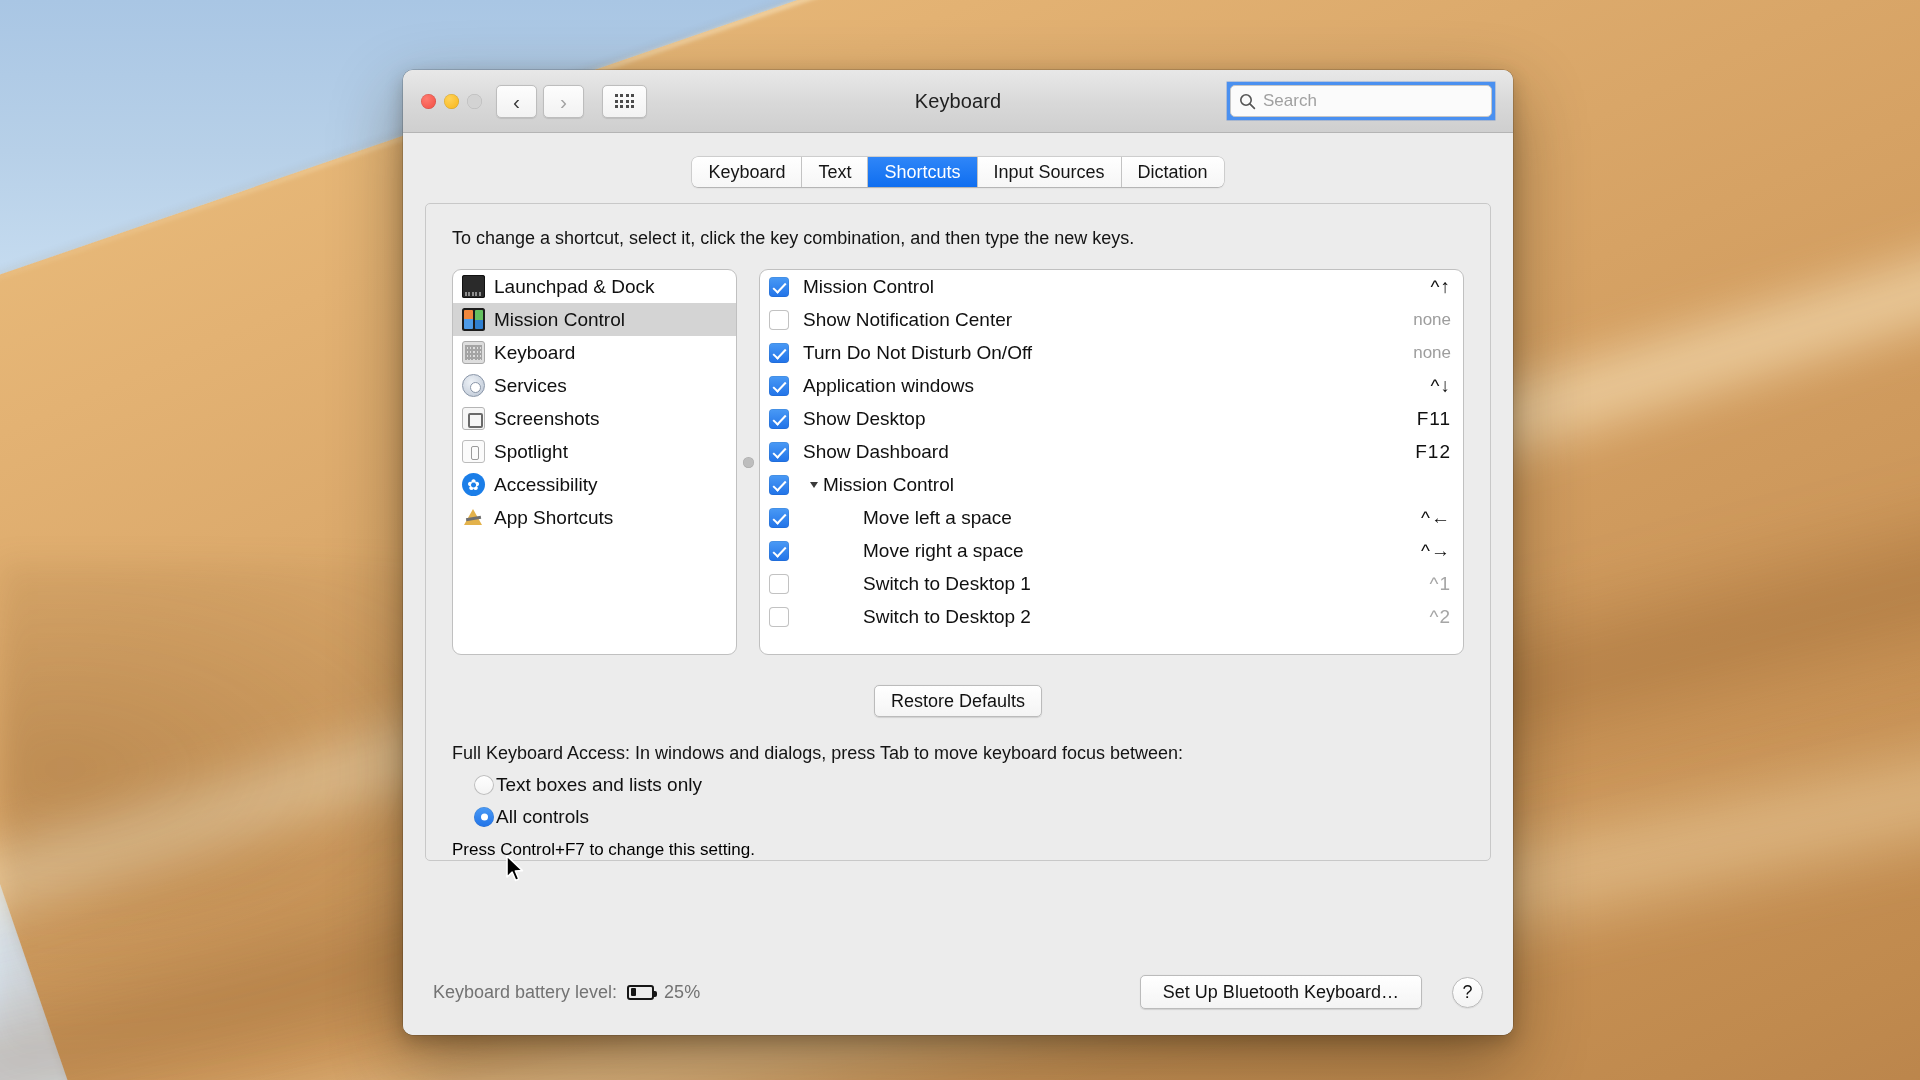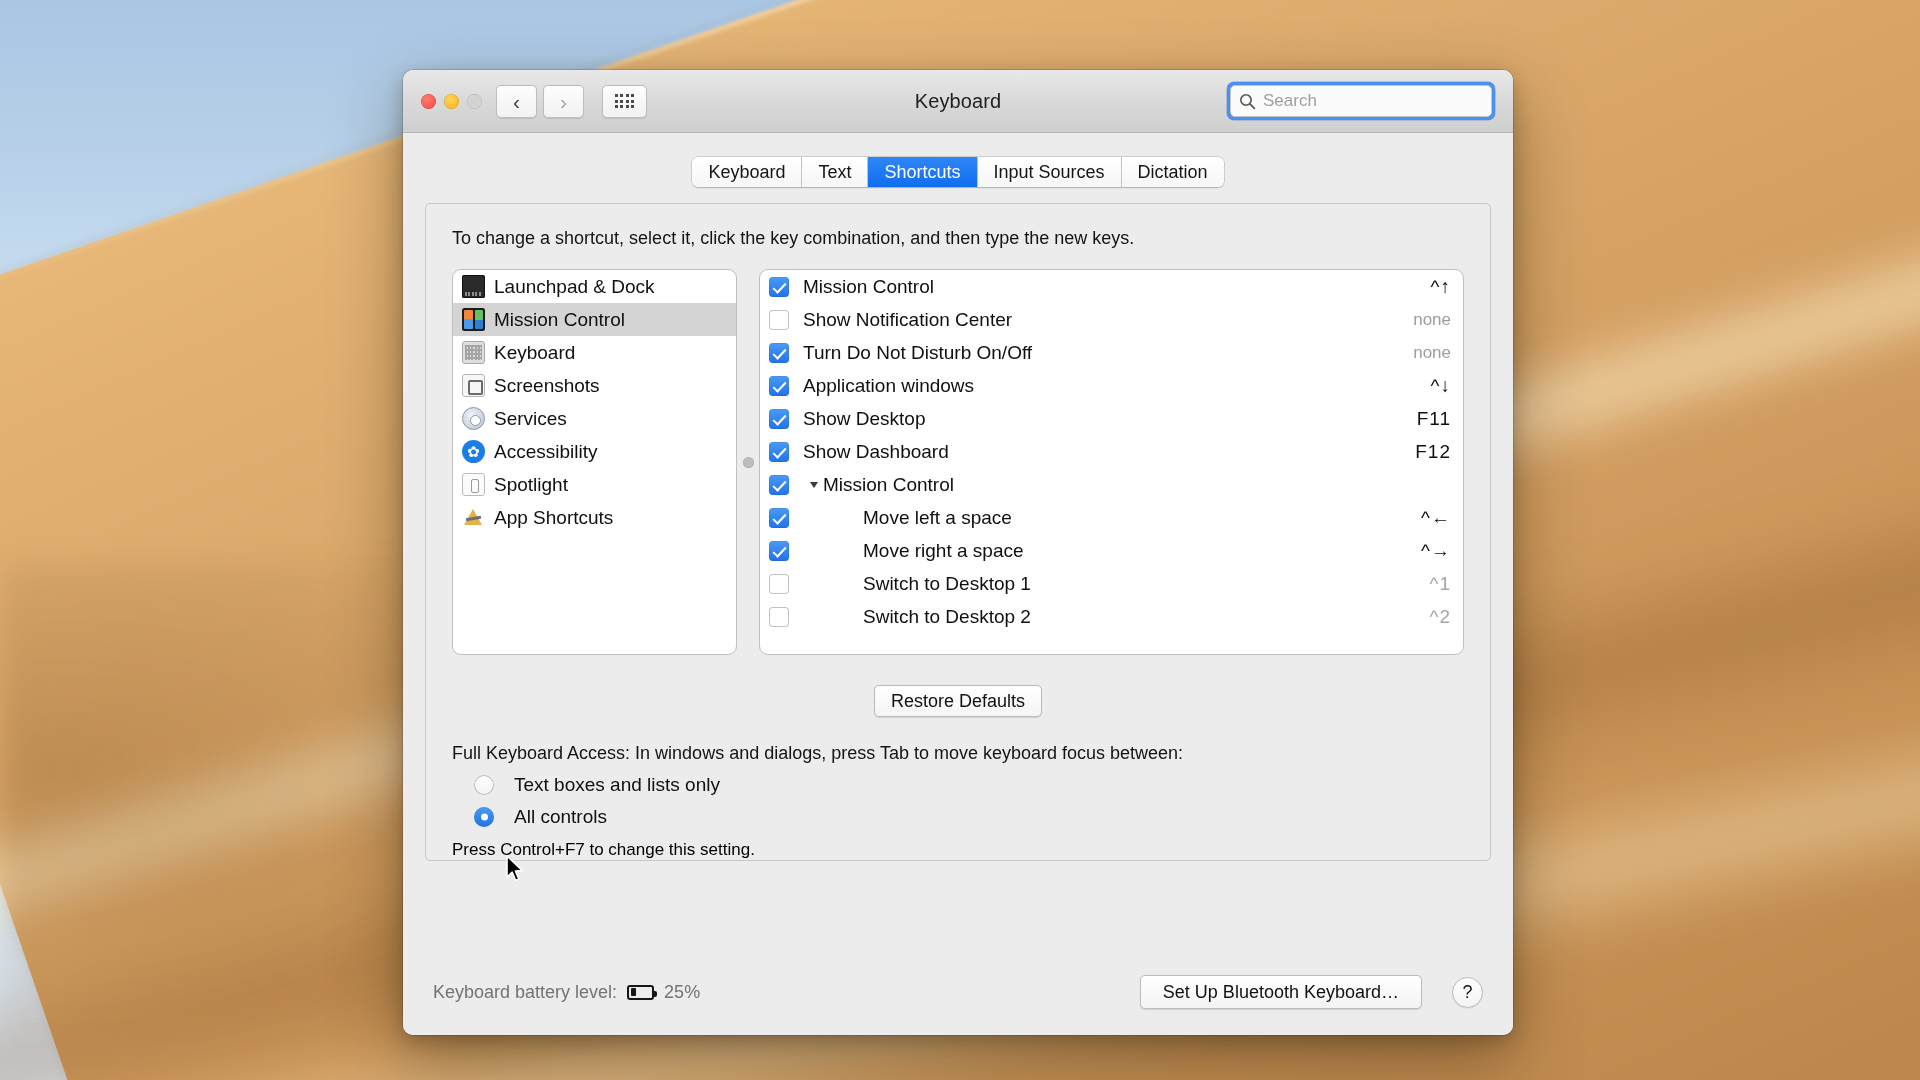"Search" .searchwrap { border-radius: 7px -> 0 }
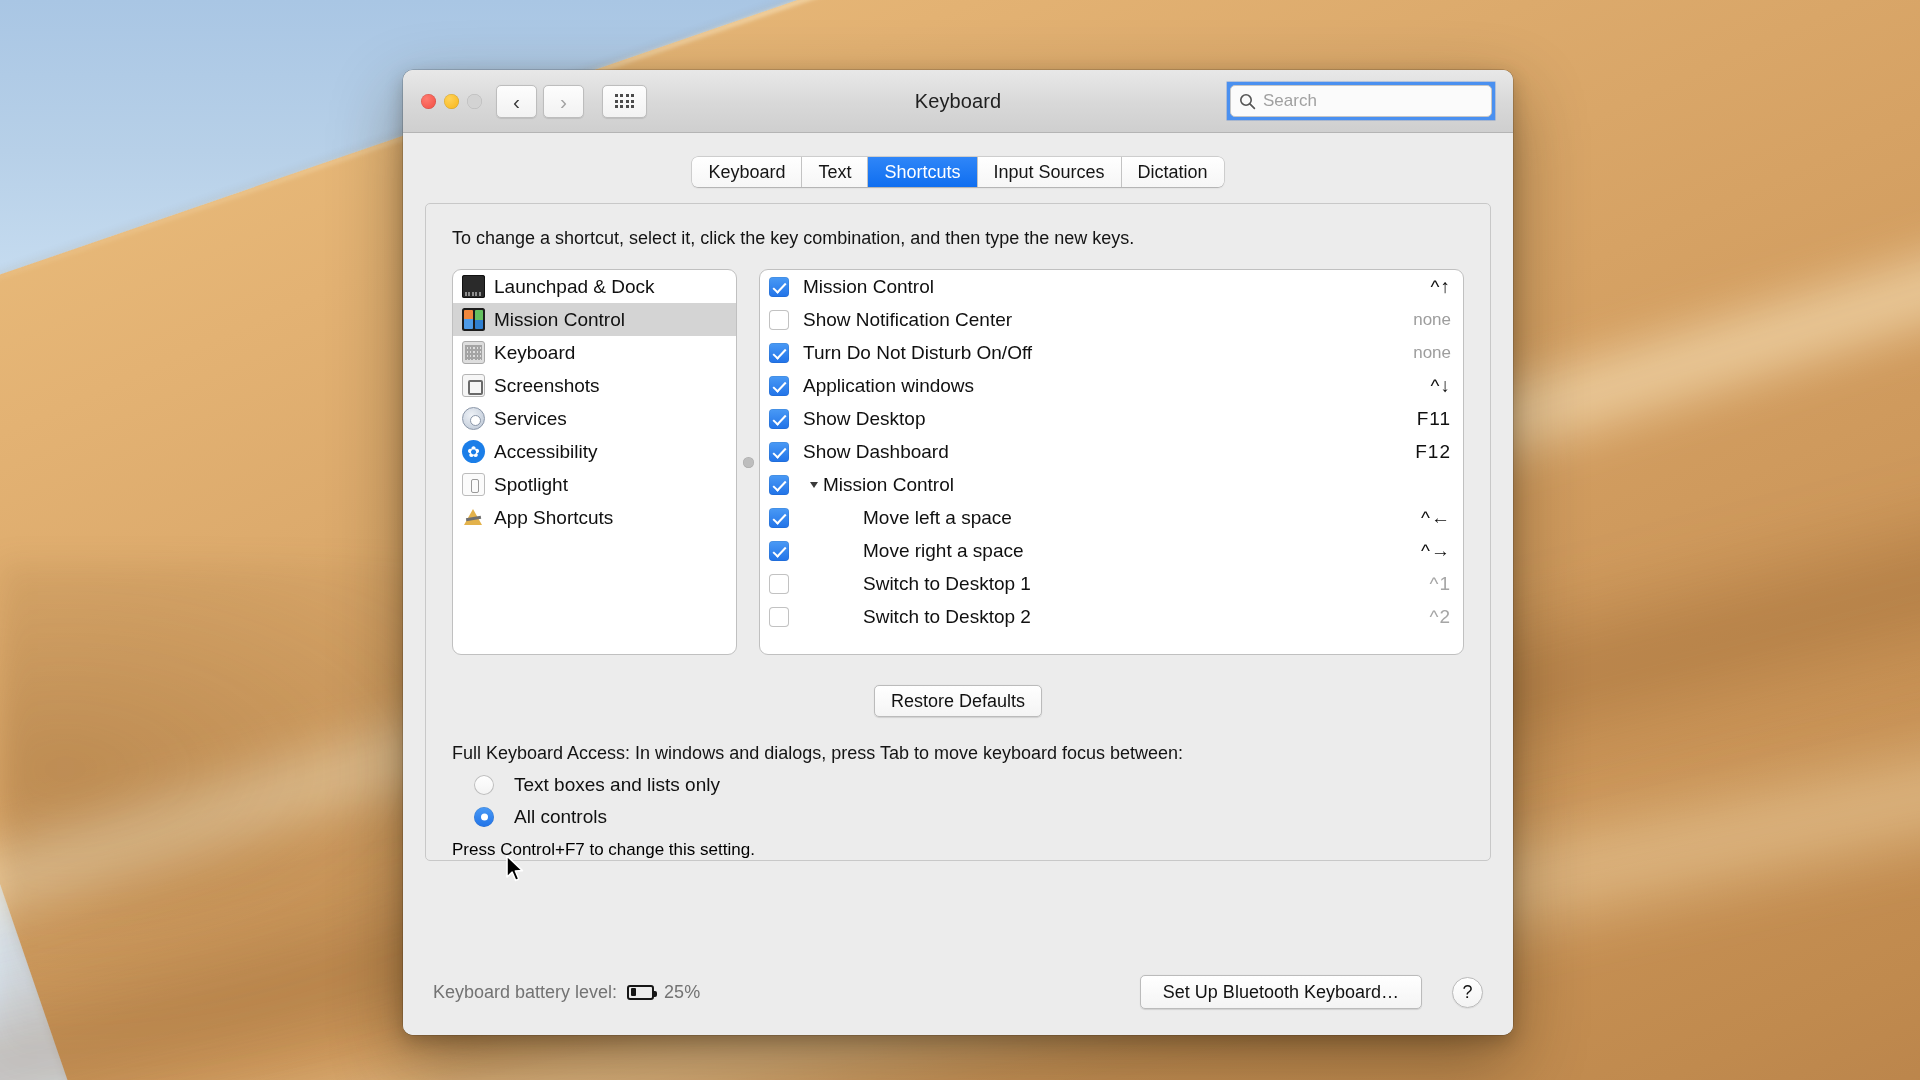"Screenshots" div.cat-row { order: before "Services" -> after "Services" }
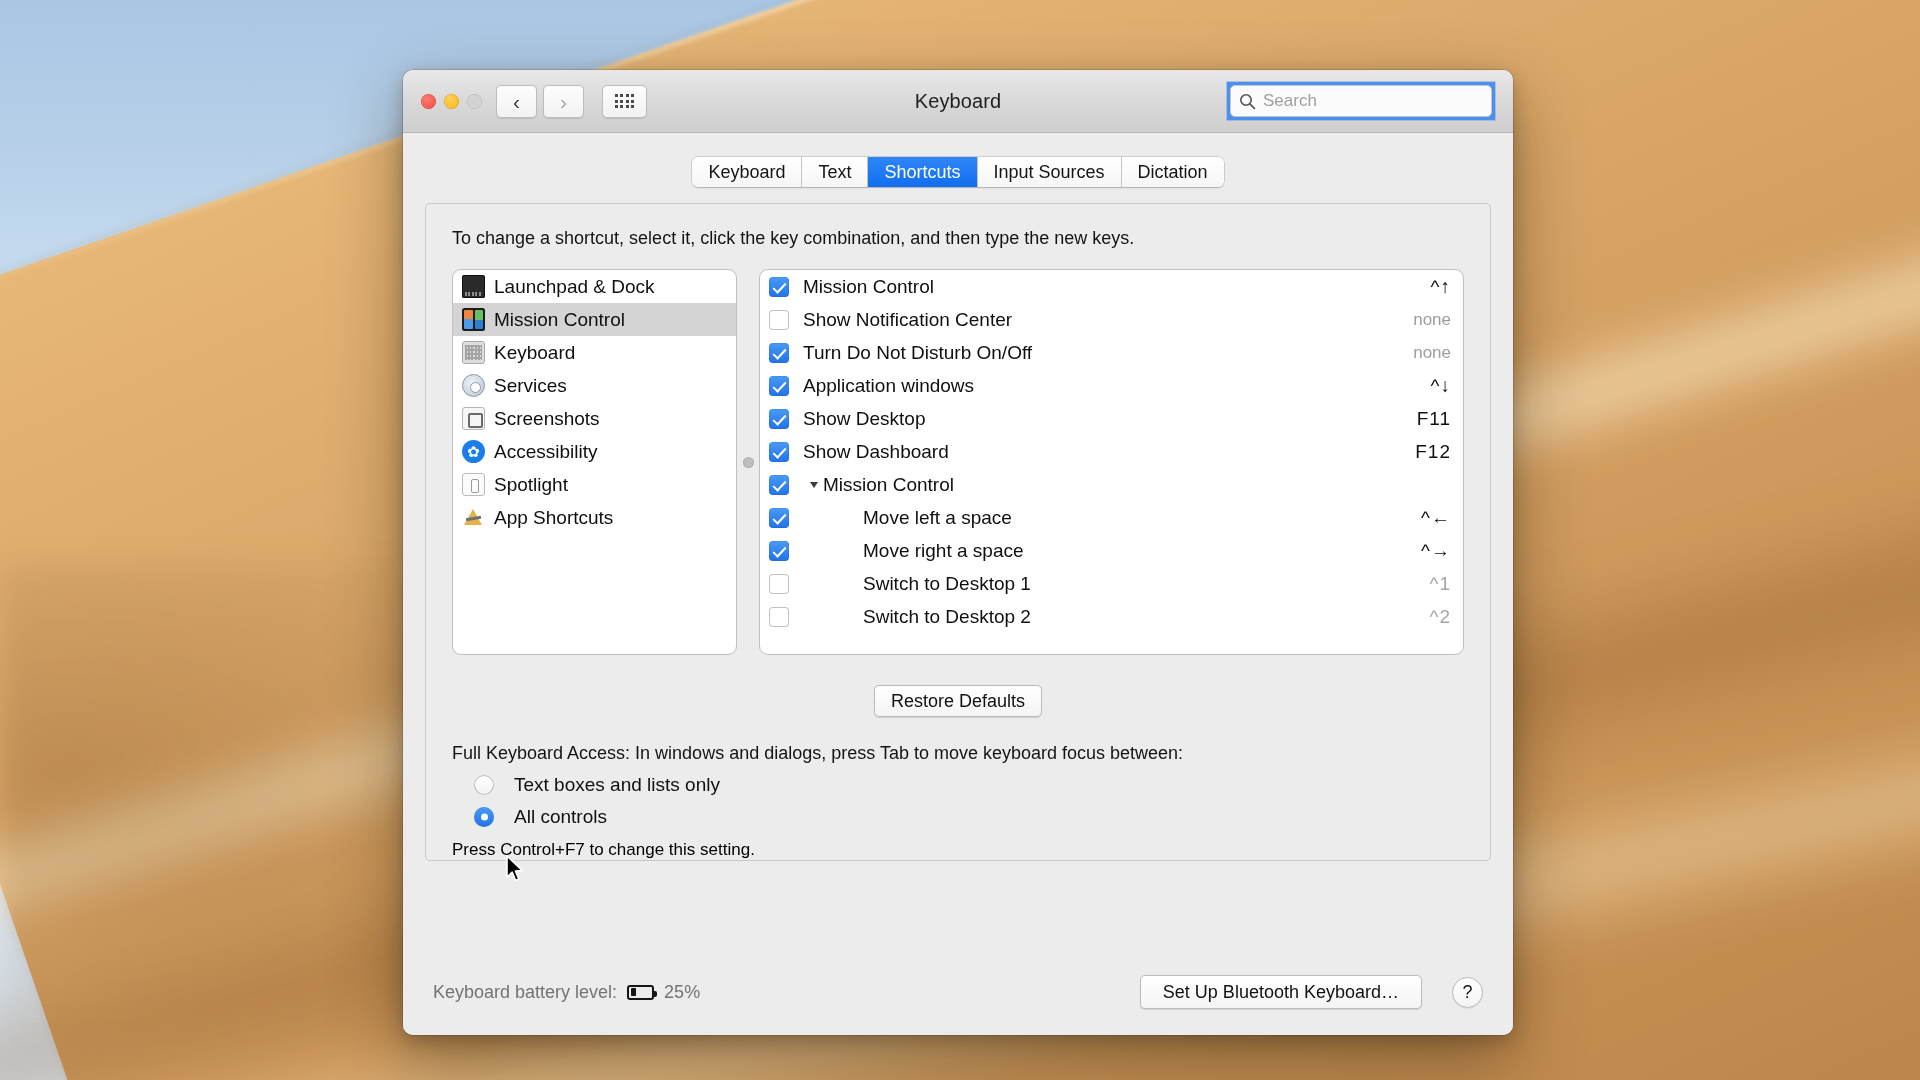"Accessibility" div.cat-row { order: before "Spotlight" -> after "Spotlight" }
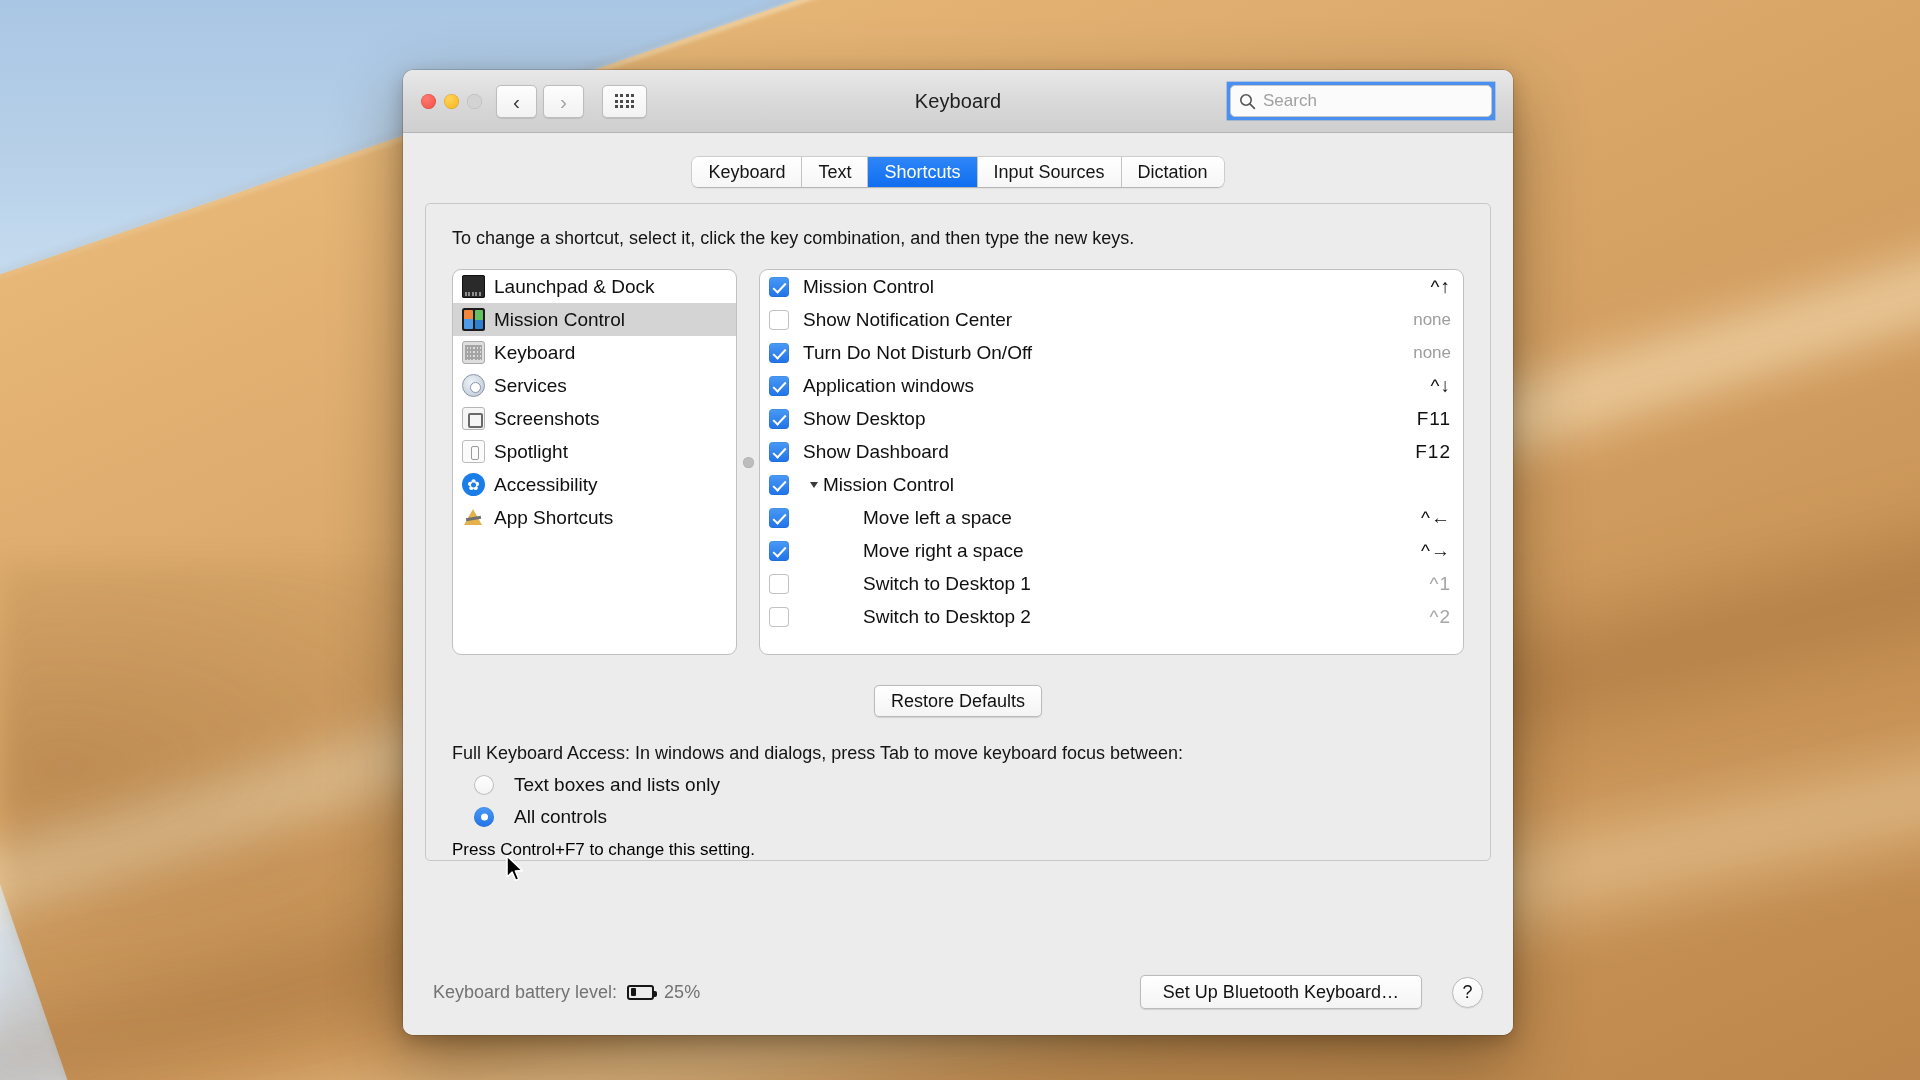"Text boxes and lists only" .radio-row { gap: 20px -> 2px }
